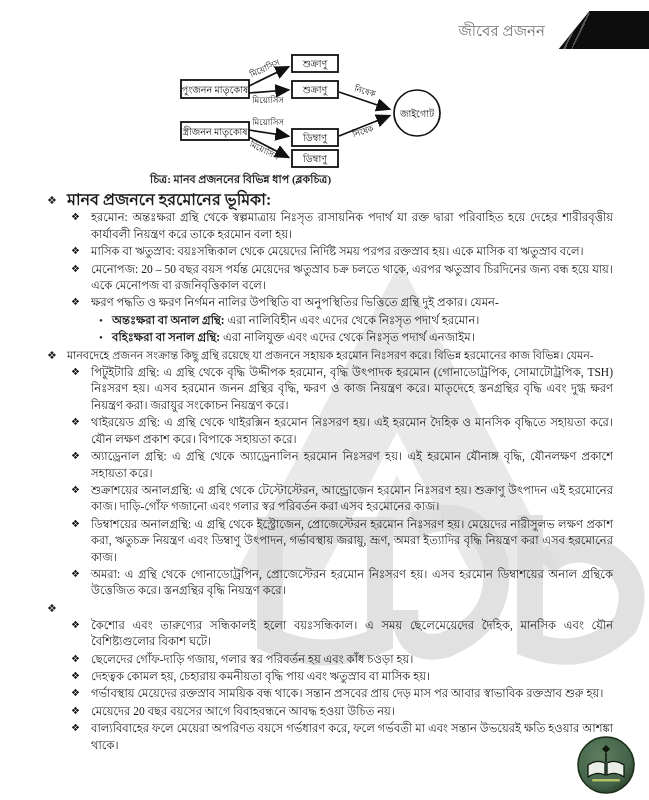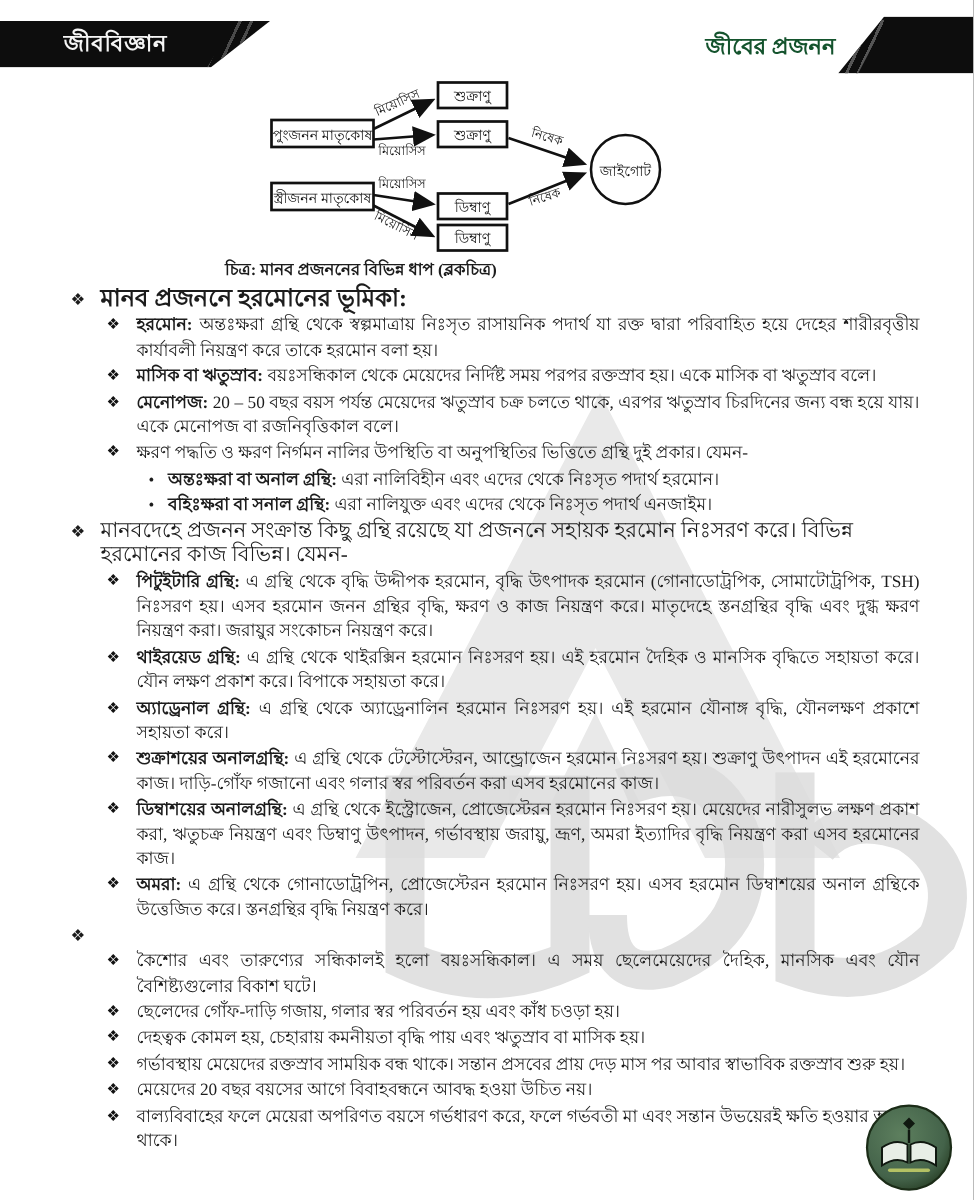"জীববিজ্ঞান" div.banner-left { html: <div> <span>জীববিজ্ঞান</span> </div> -> none }
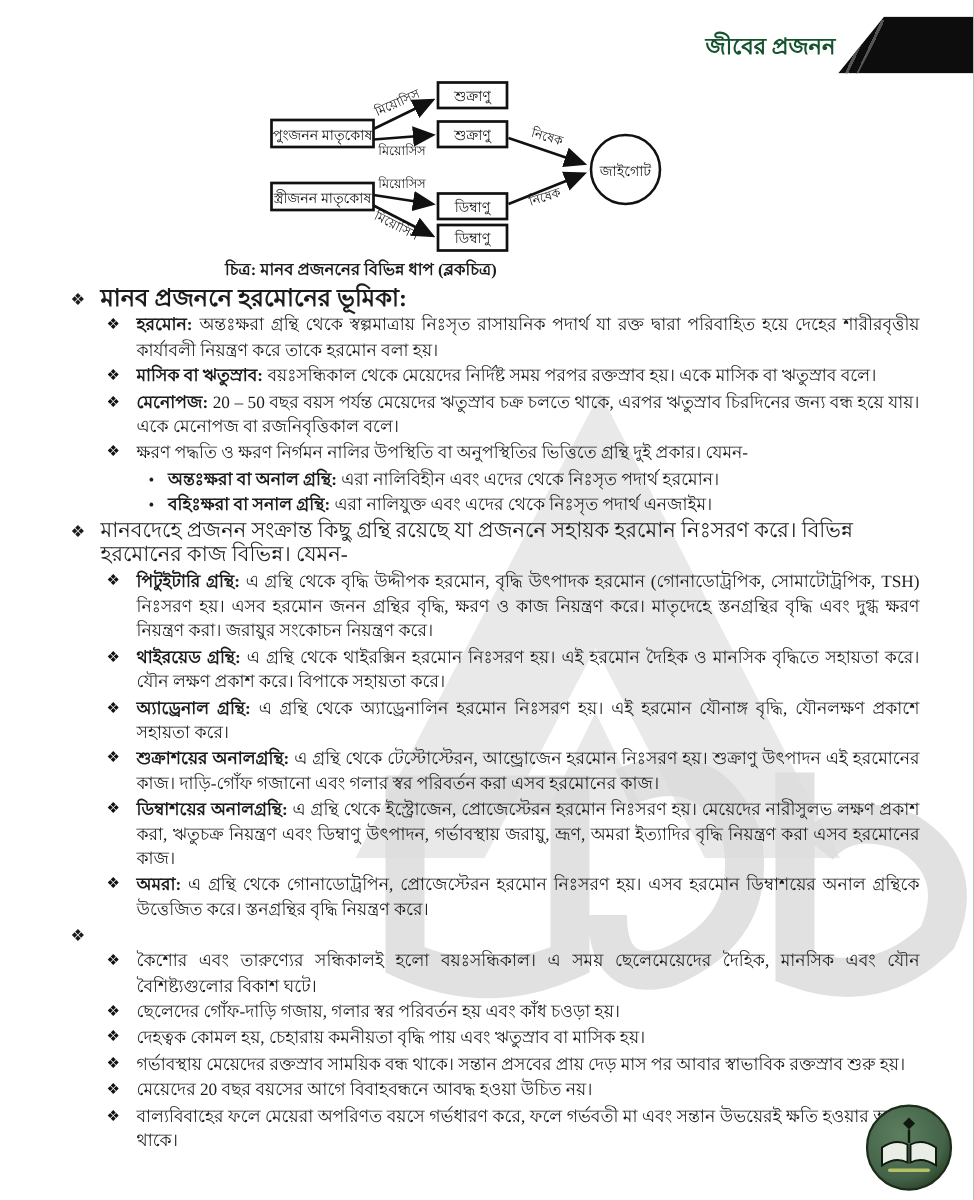"জীবের প্রজনন" .right-title { color: #14532d -> #737373; font-weight: bold -> normal; right: 92px -> 104px }
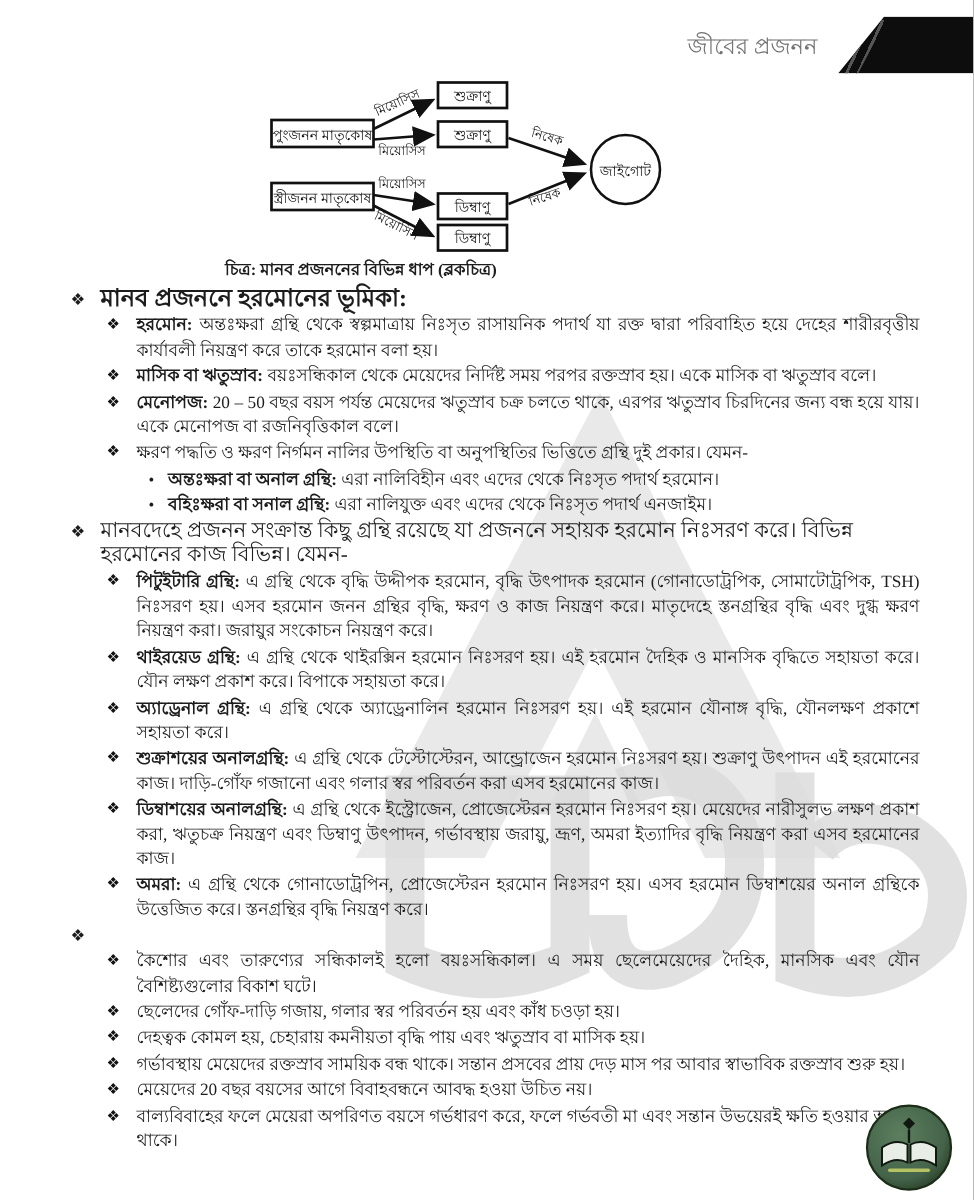"হরমোন:" .item .it b { font-weight: bold -> normal }
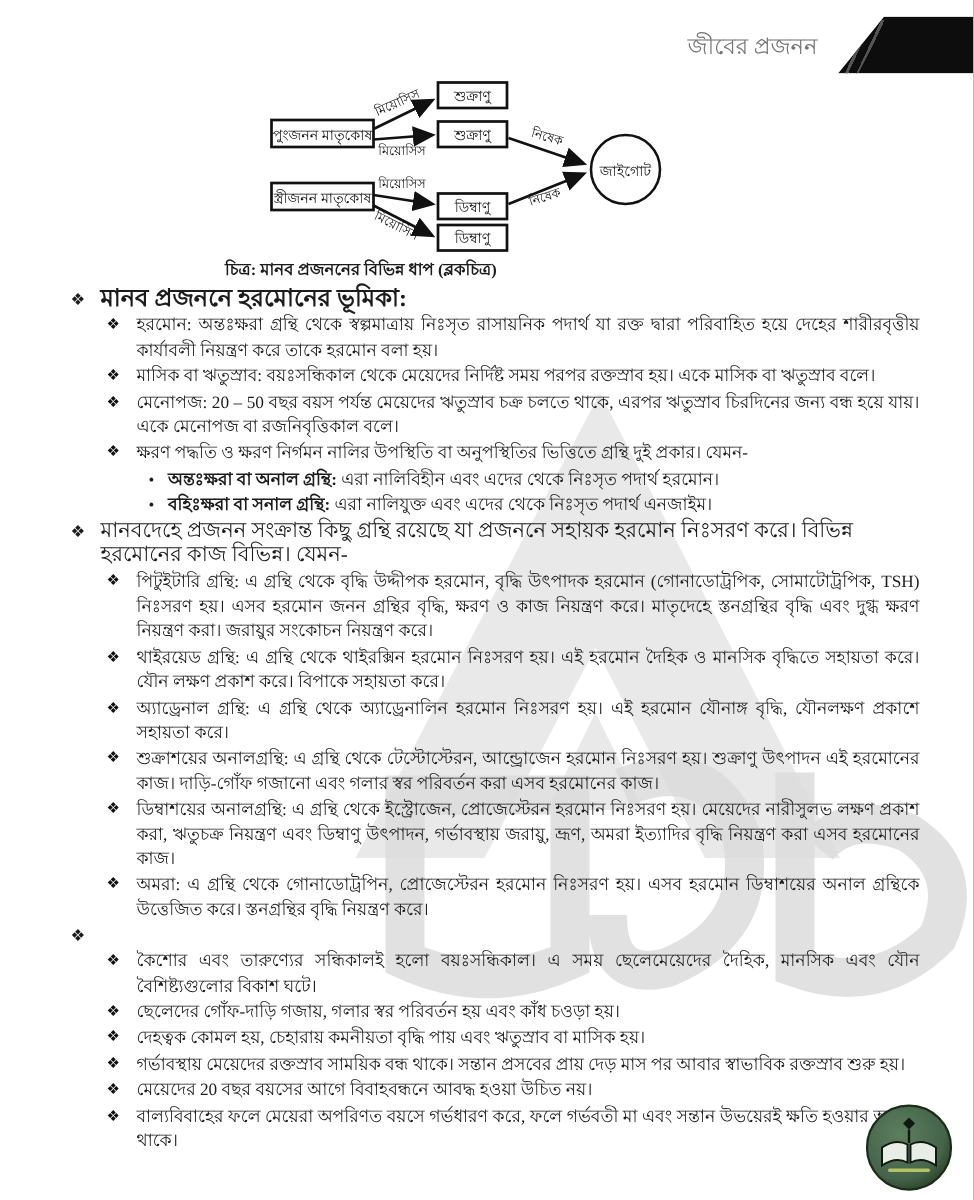"মানবদেহে প্রজনন সংক্রান্ত কিছু গ্রন্থি" .sec-head .ht.normal { font-size: 14px -> 11px }
